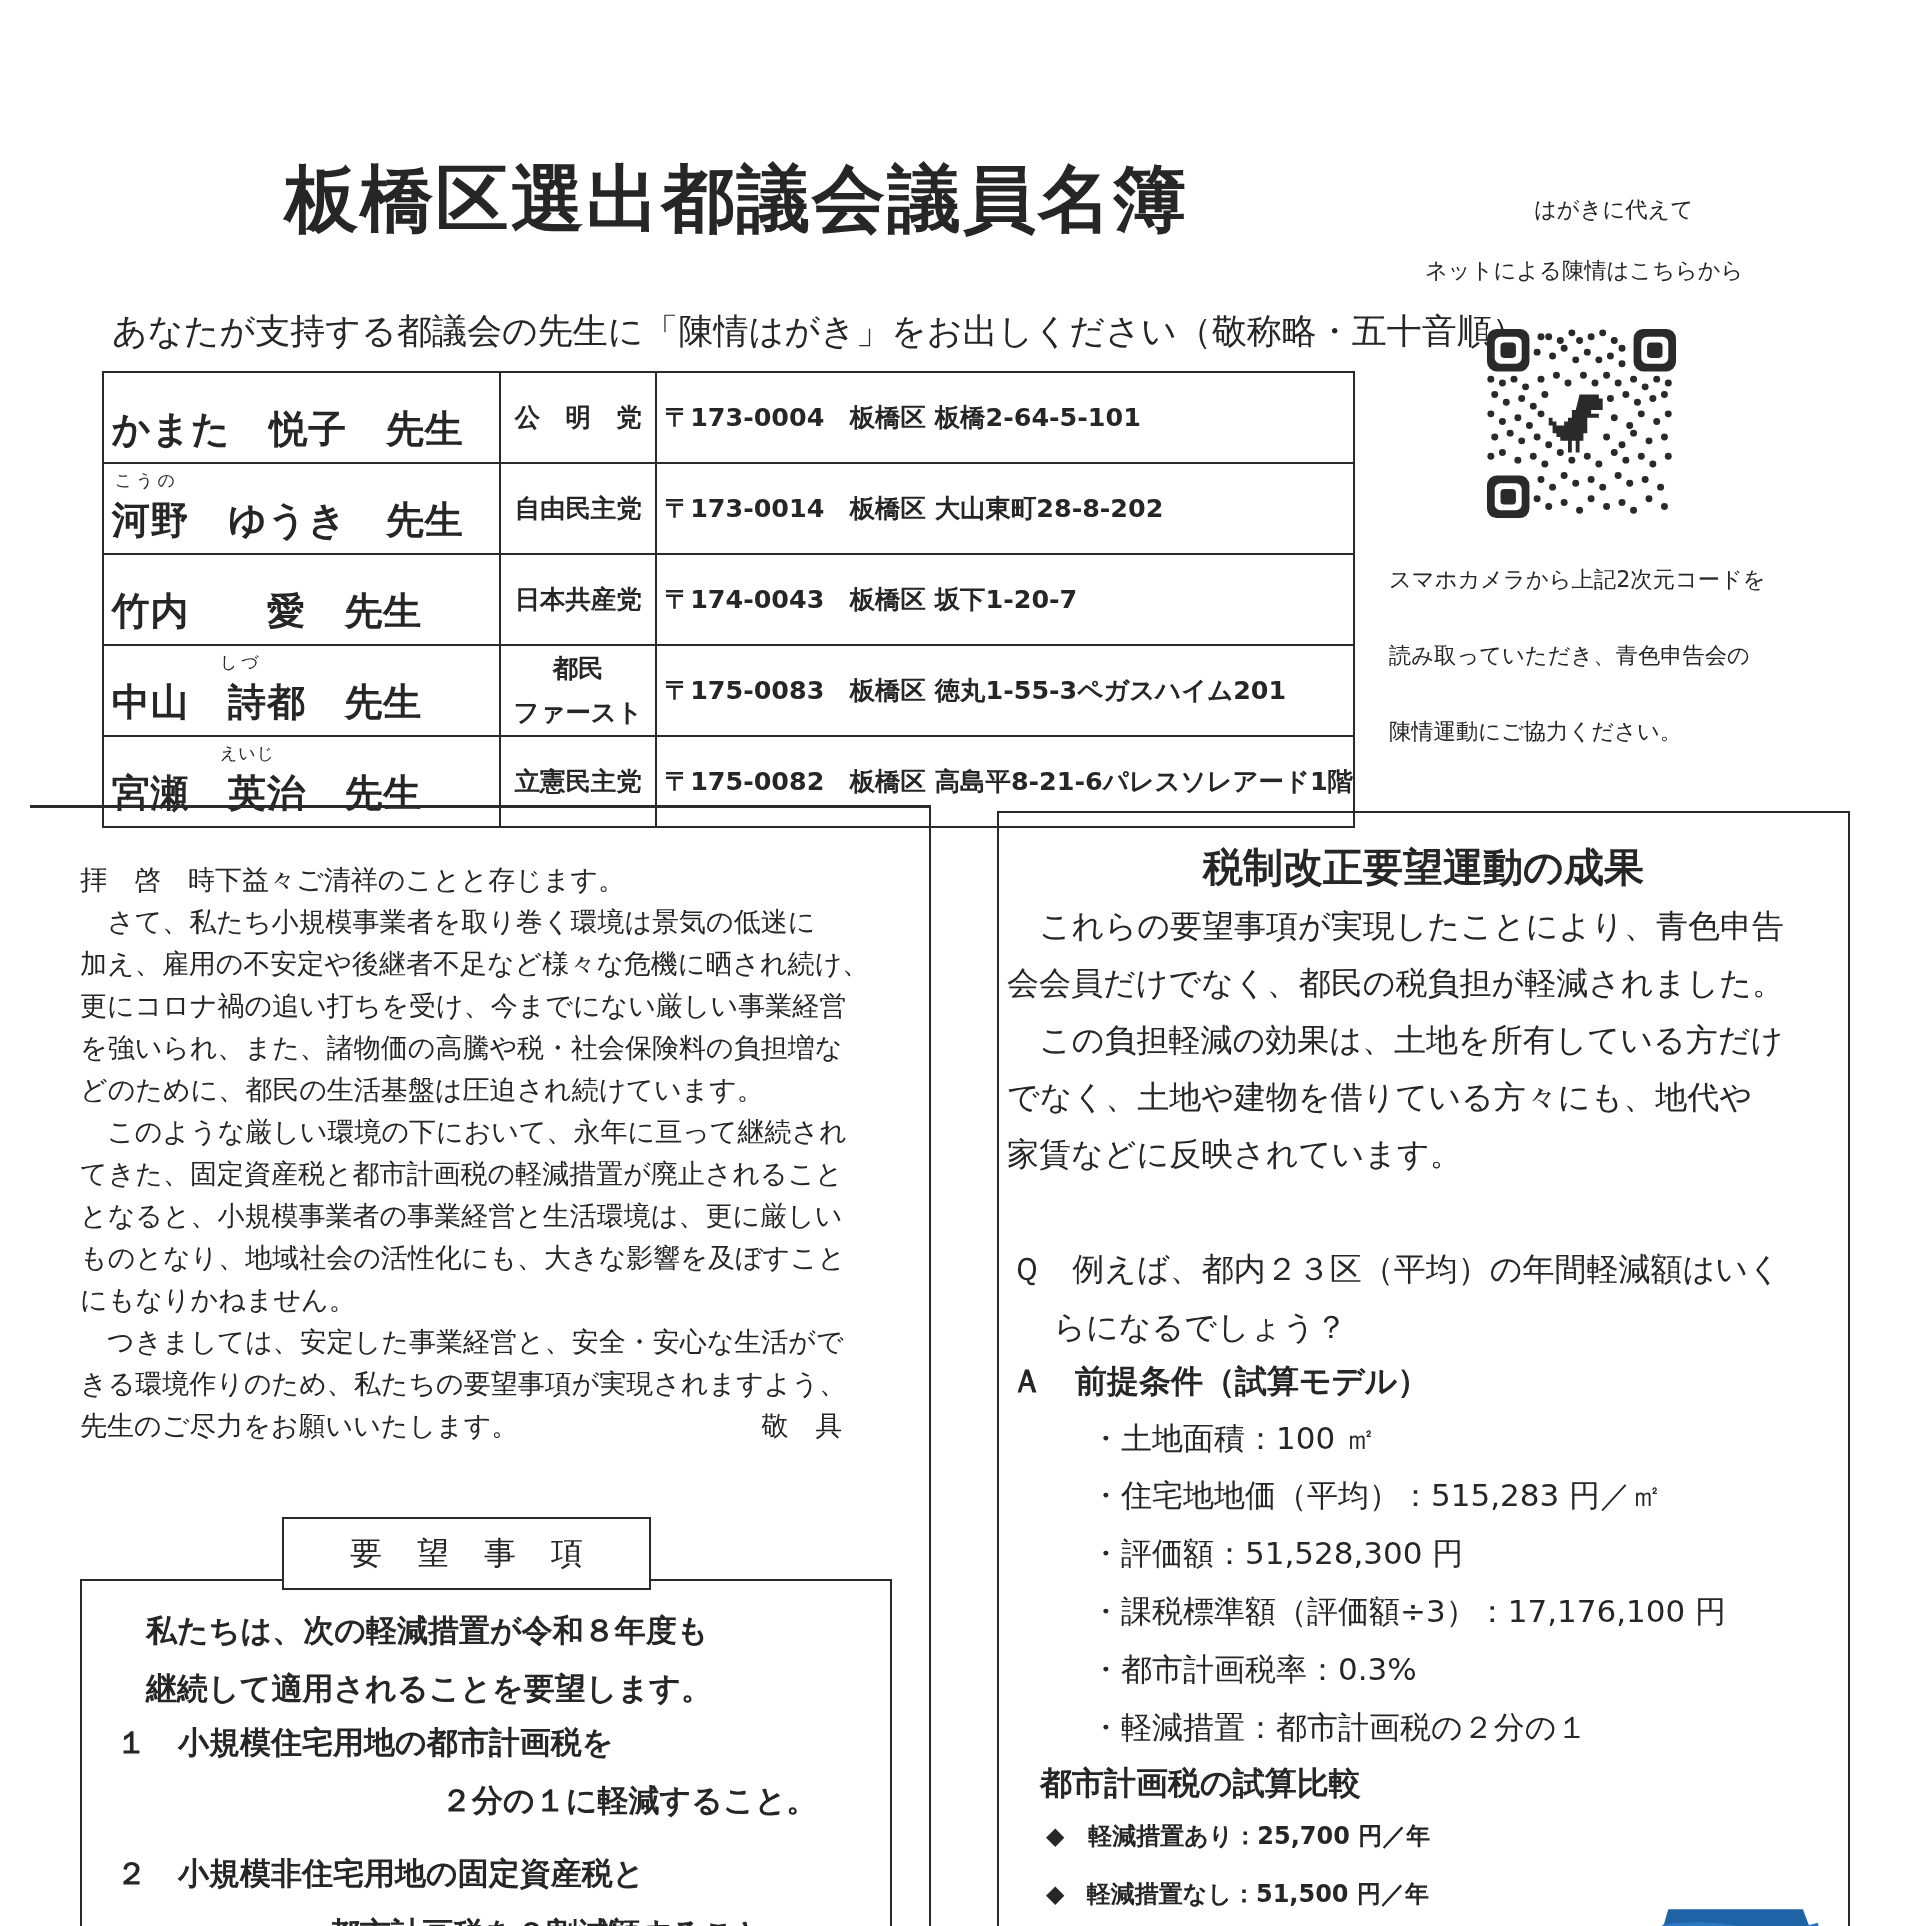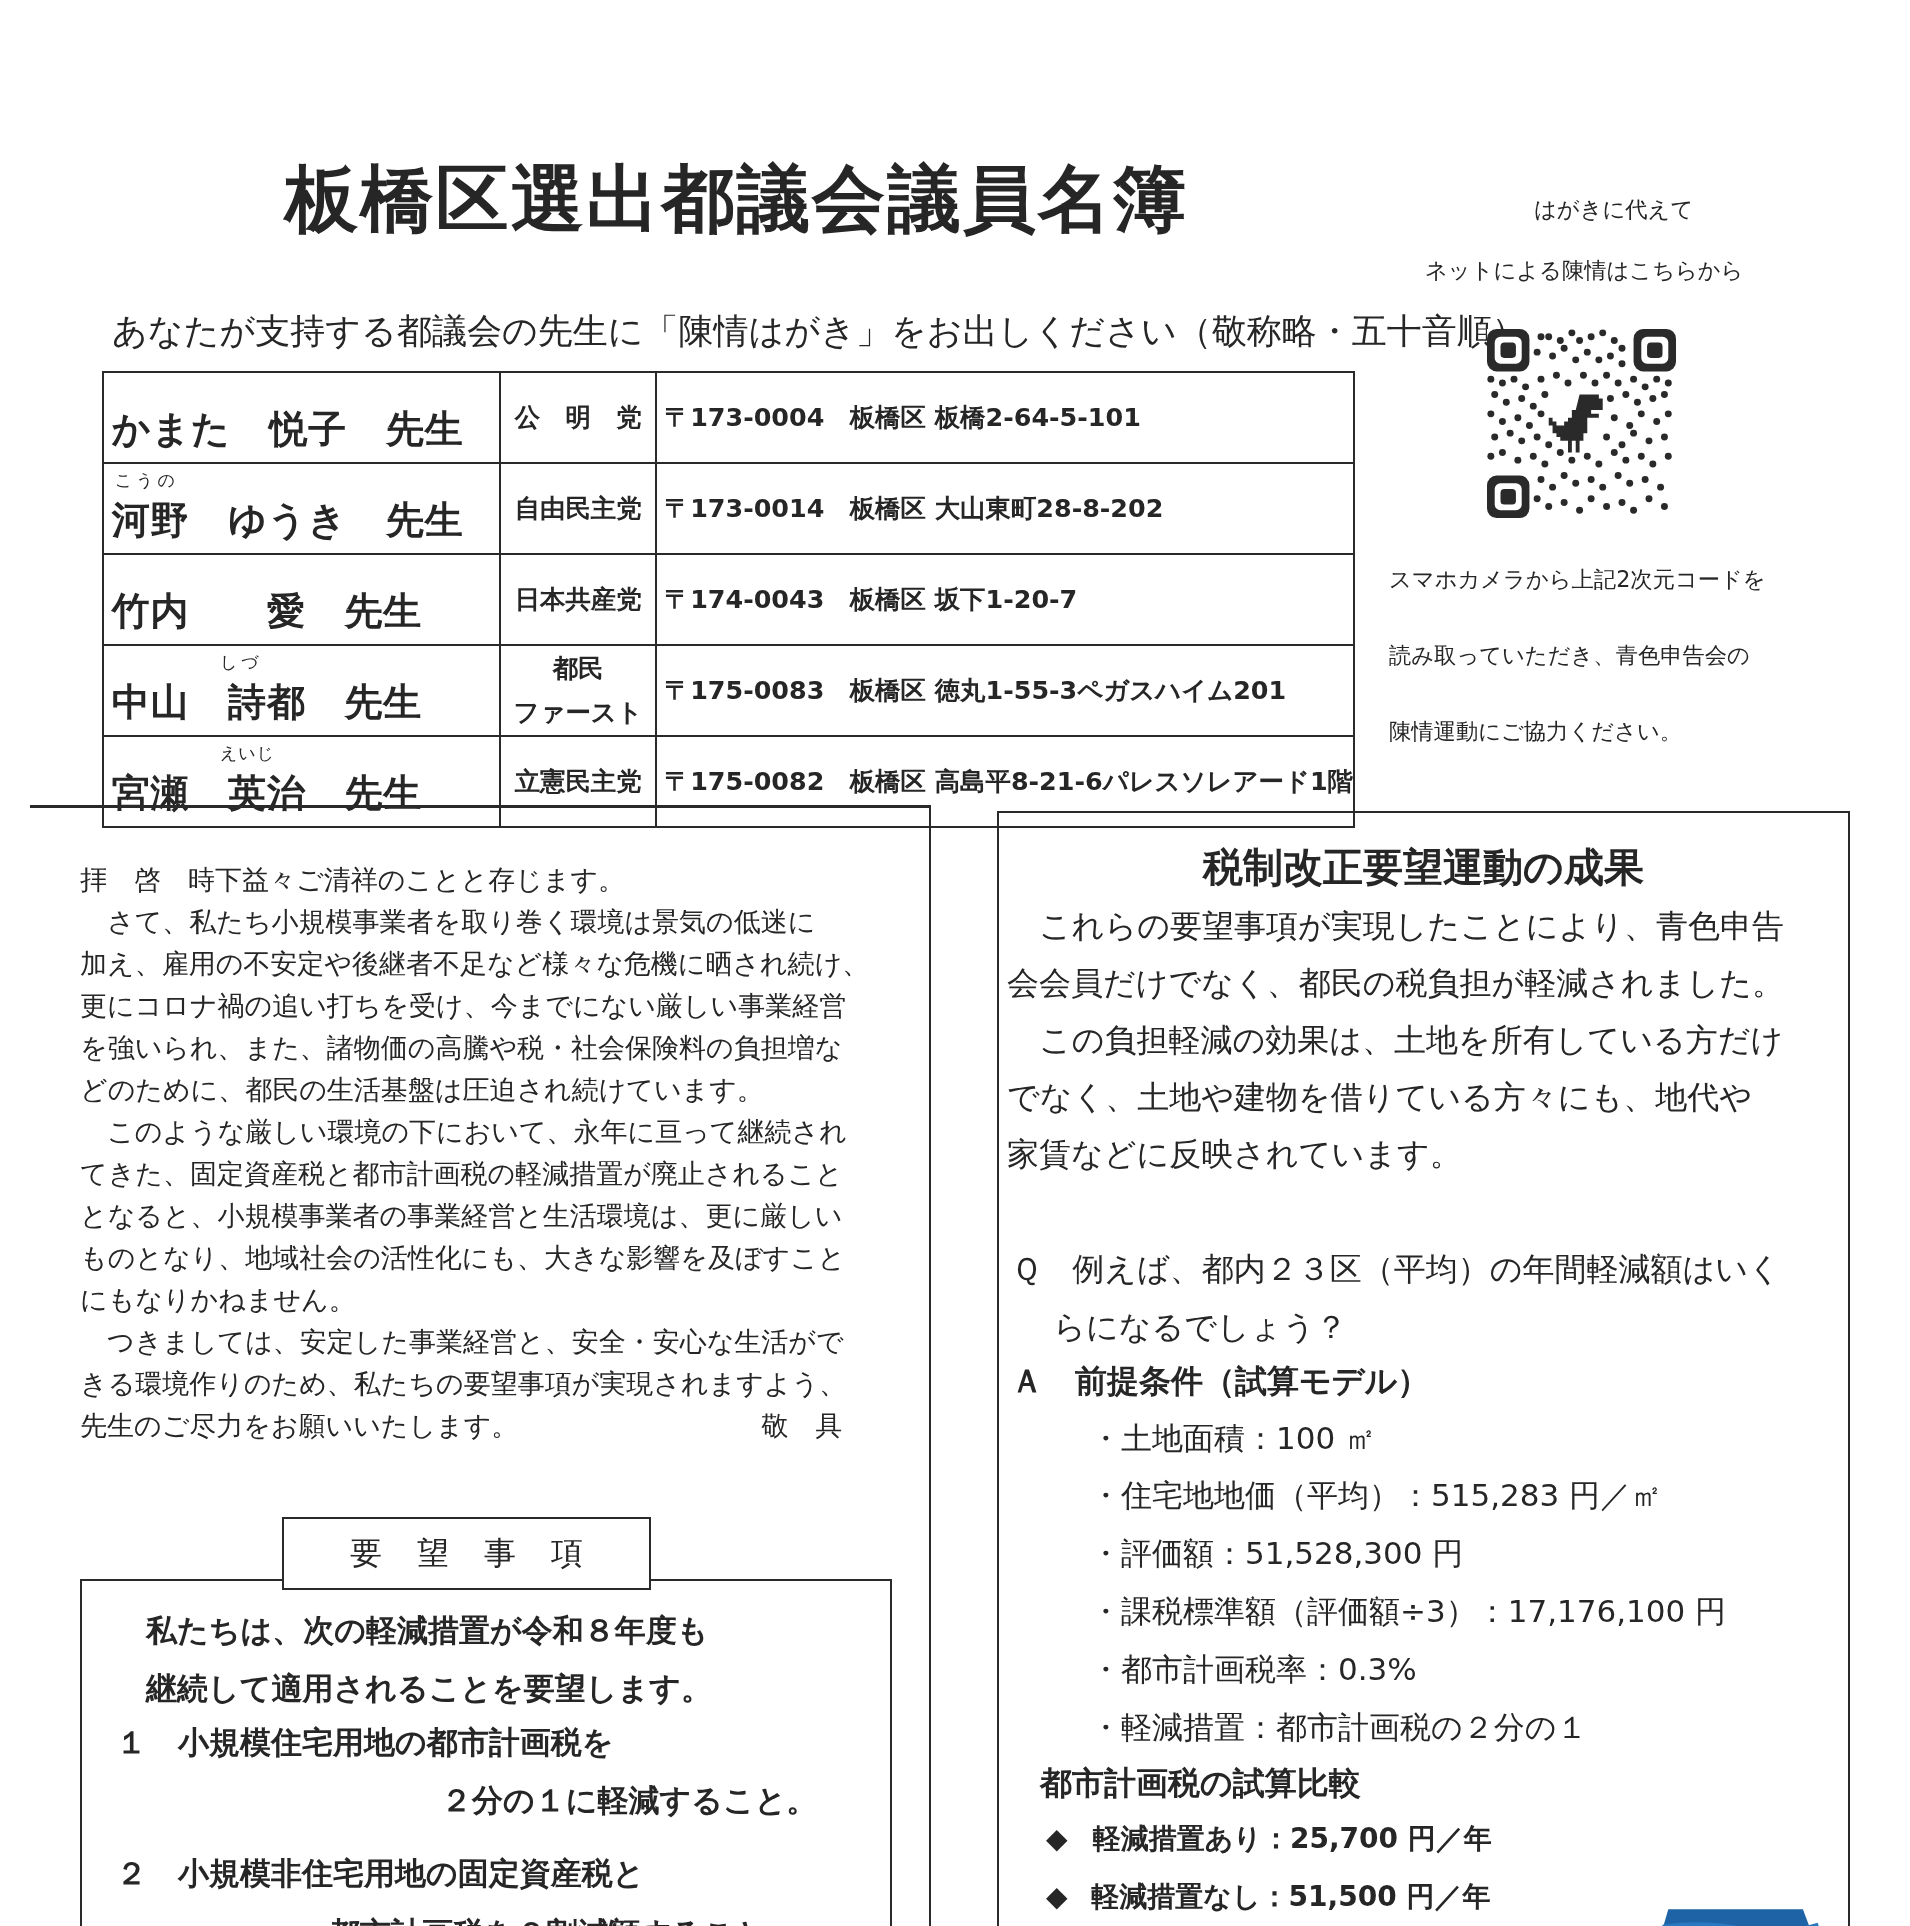"◆ 軽減措置あり：25,700 円／年" .calc { font-size: 28px -> 24px }
